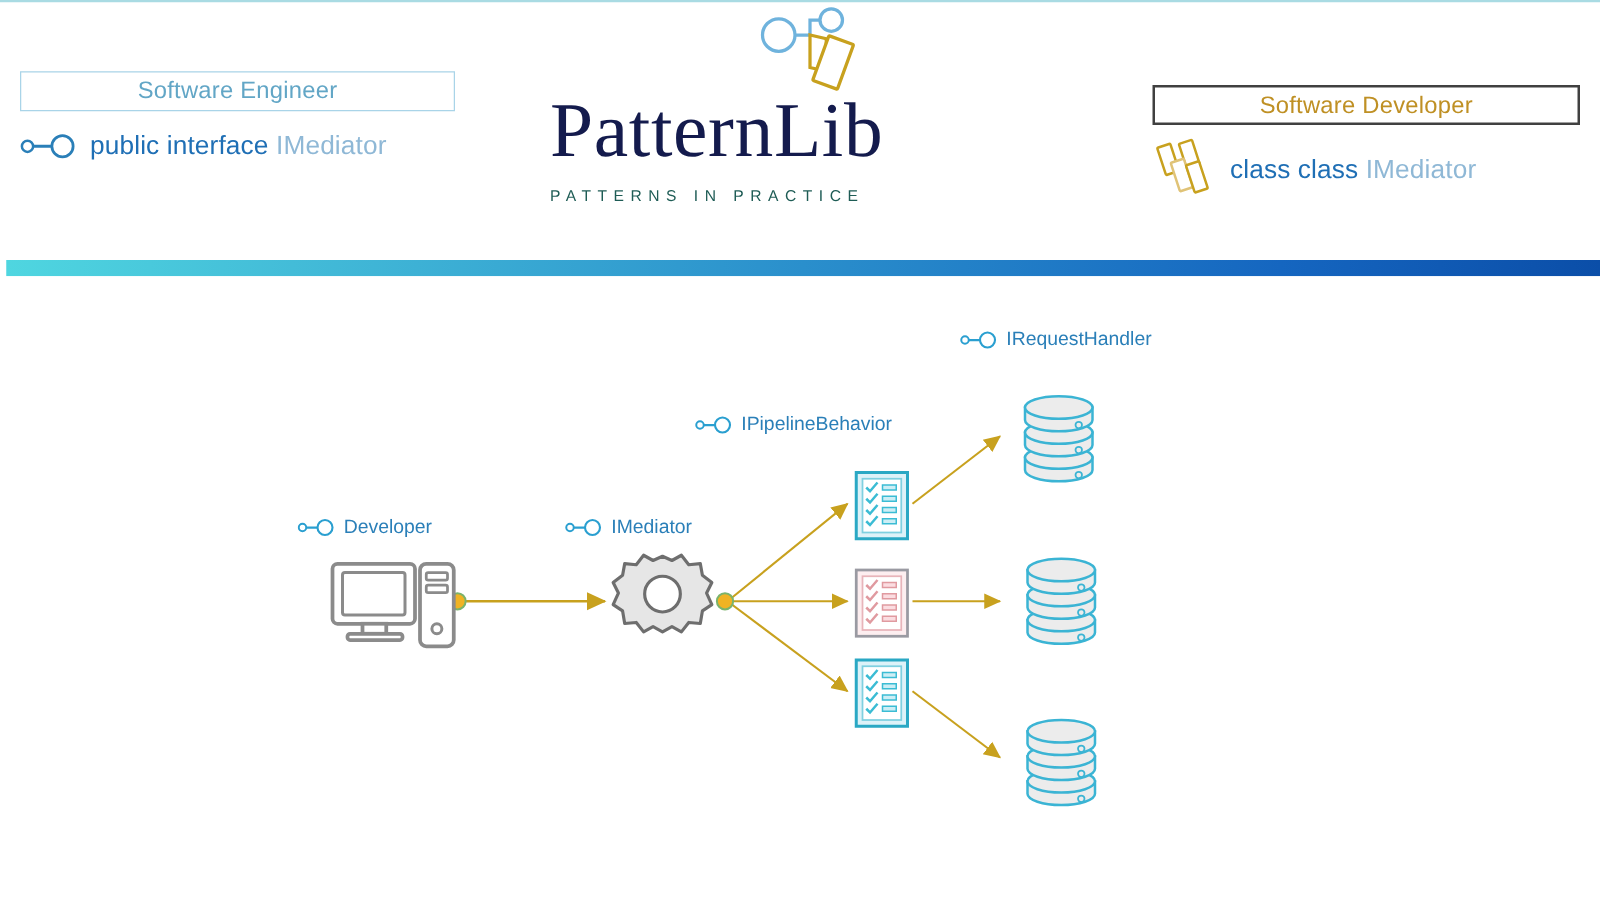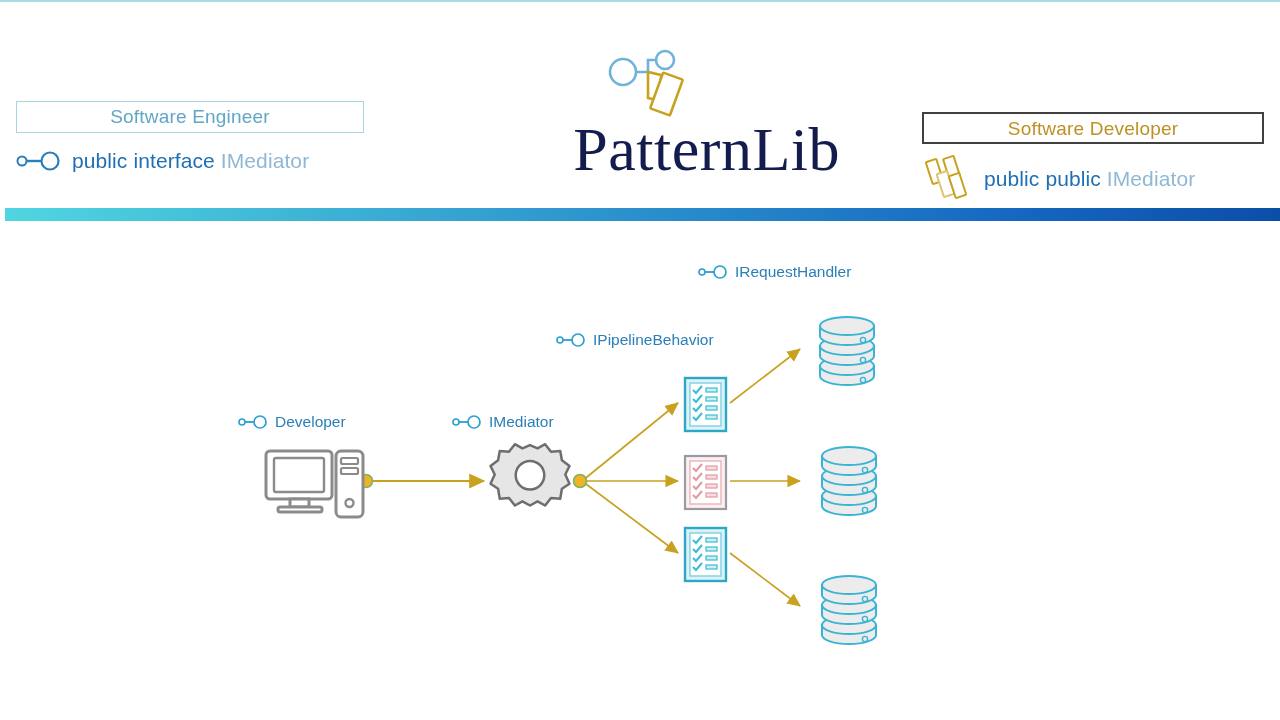"Software Engineer" #header { margin-top: 44px -> none }
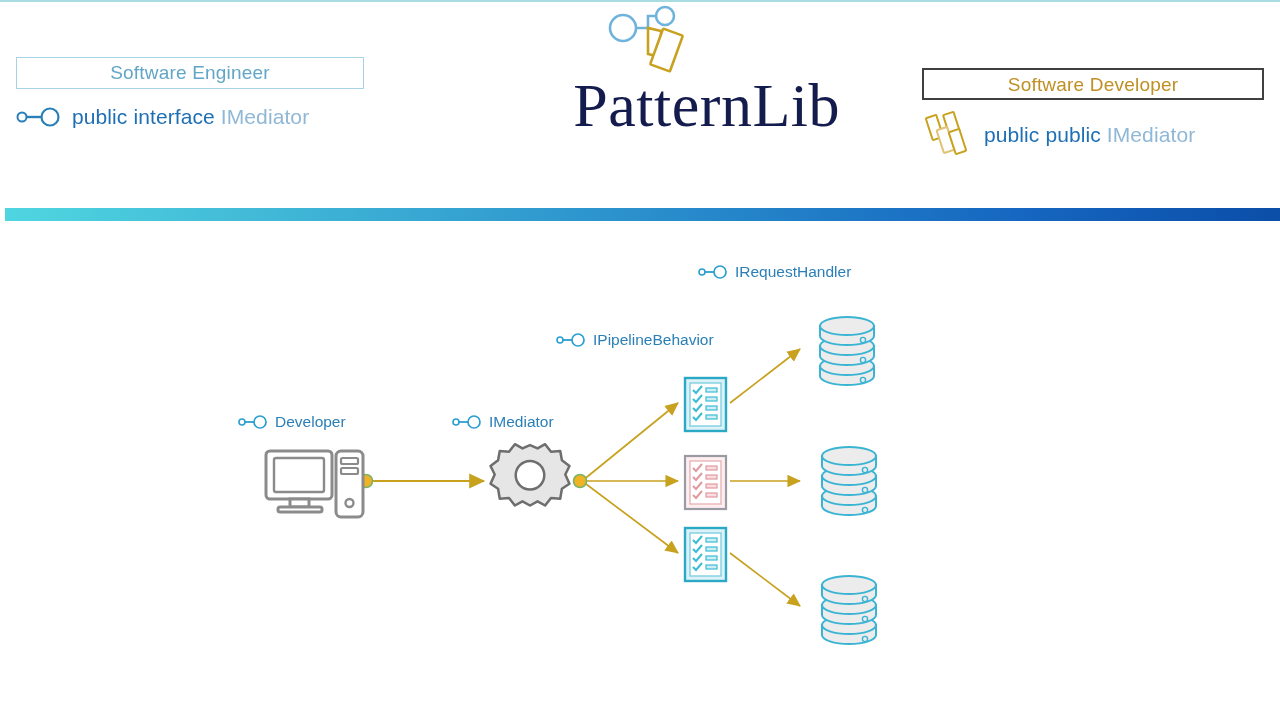"PatternLib" #brand { text-align: right -> left }
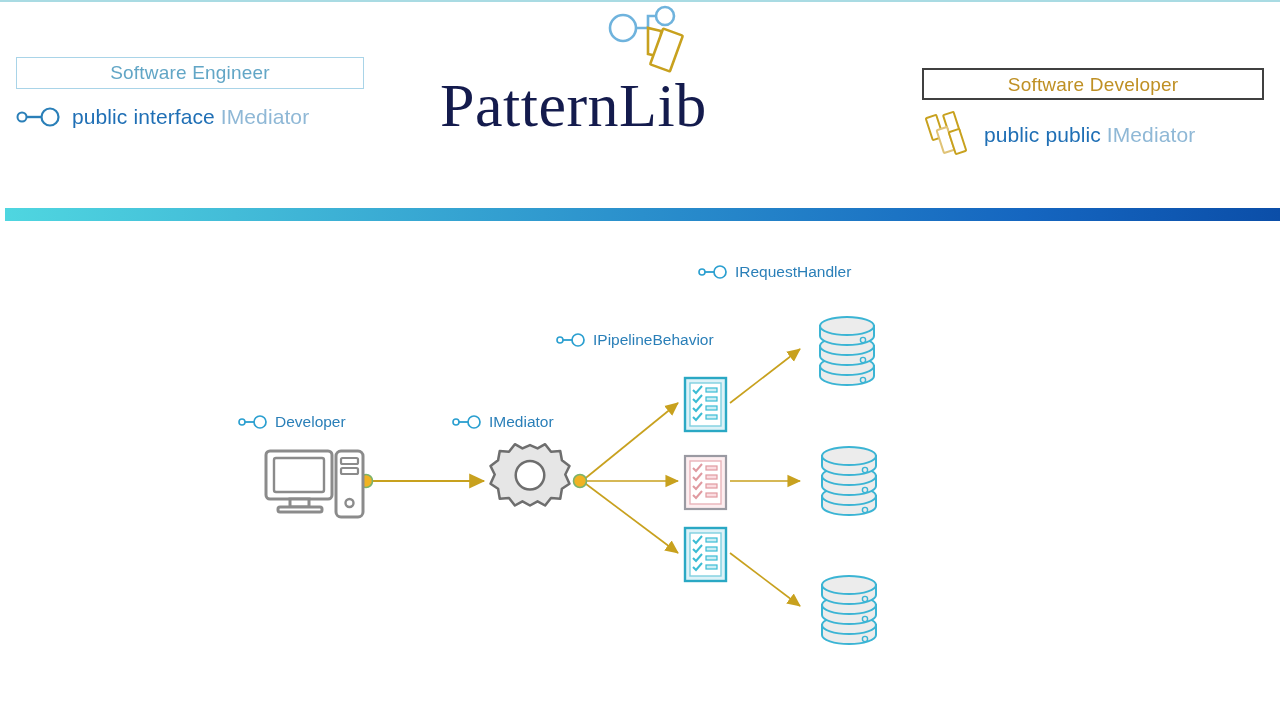"public public" span.kw-blue { text: public public -> class class }
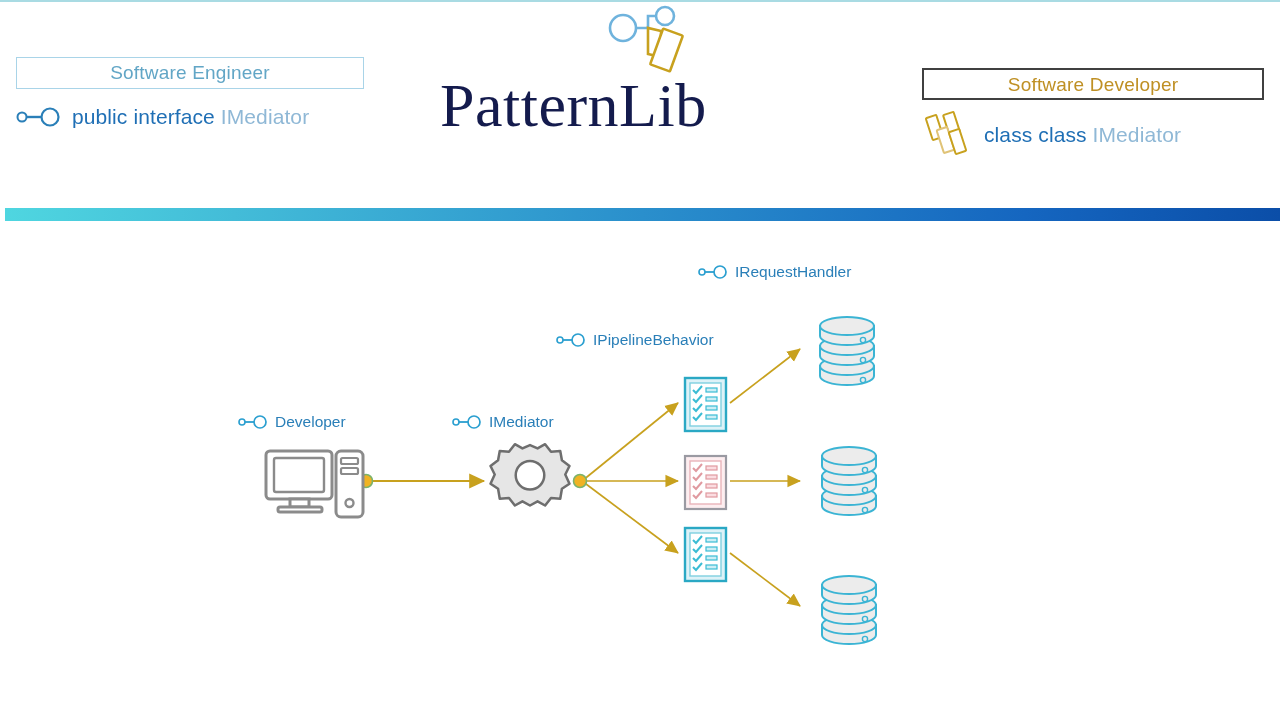"PATTERNS IN PRACTICE" div { html: none -> <div>PATTERNS IN PRACTICE</div> }
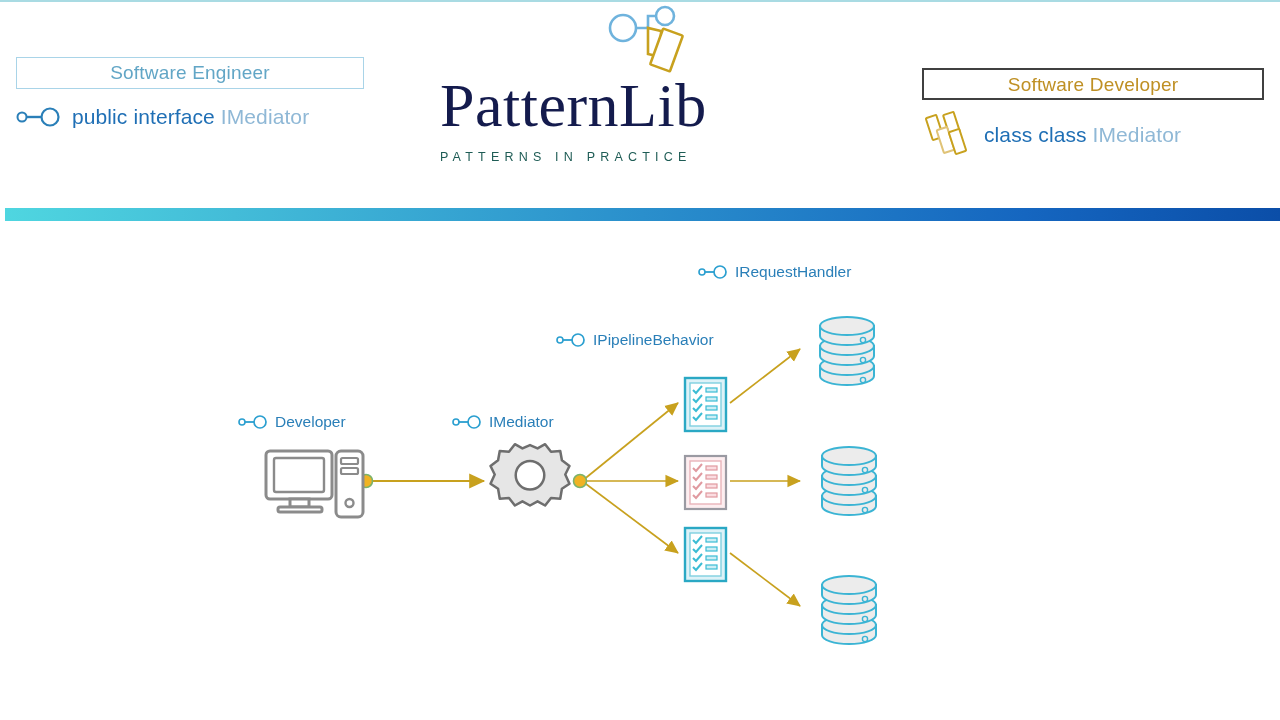"IRequestHandler" div.node-label { left: 698px -> 768px }
